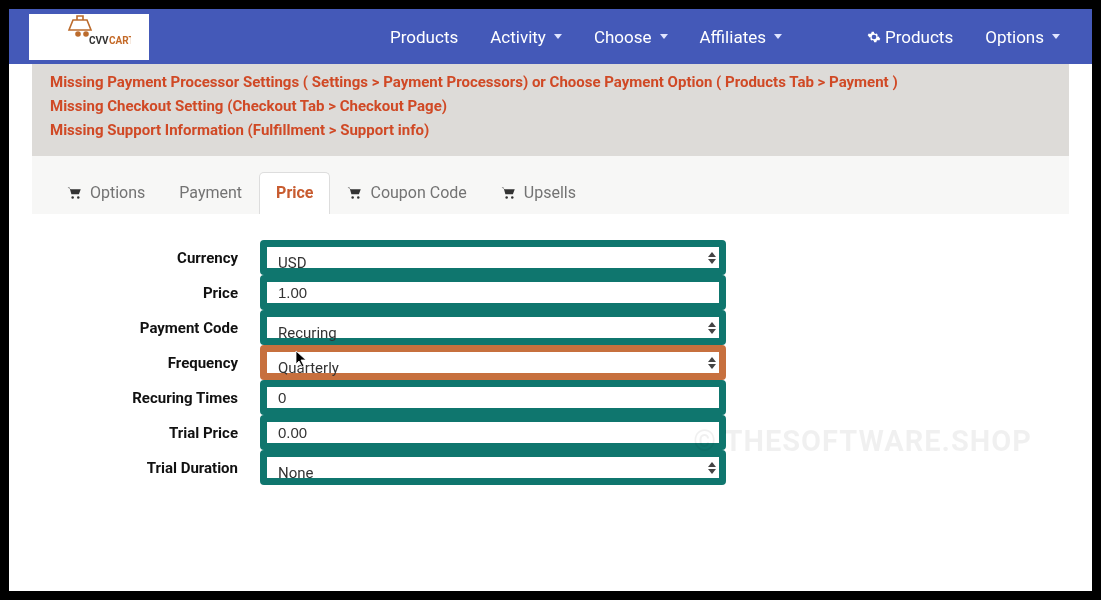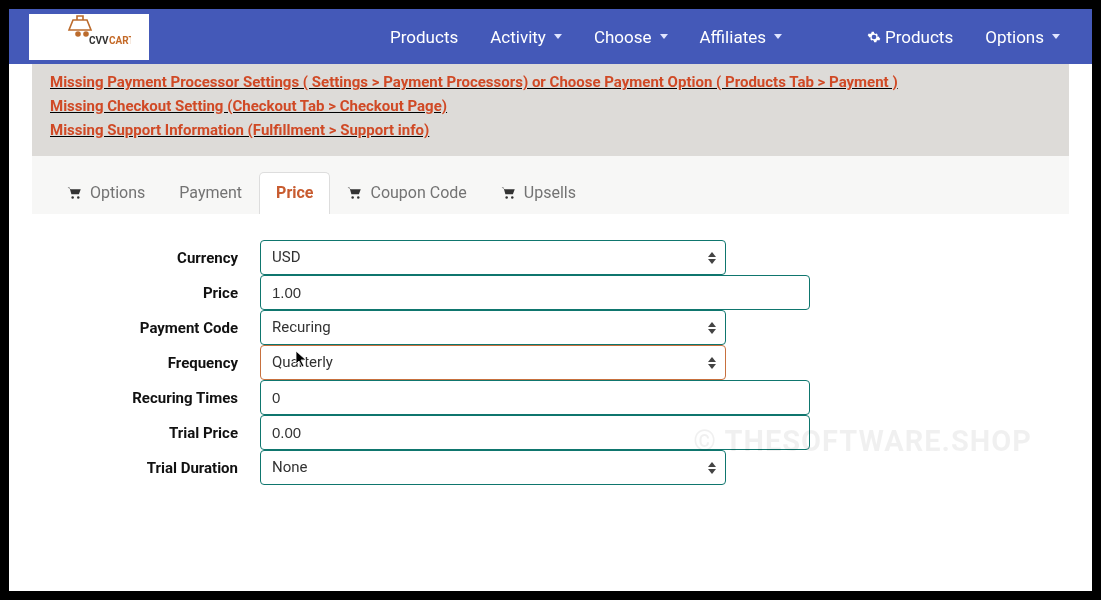"Missing Payment Processor Settings (" .alerts { text-decoration: underline -> none }
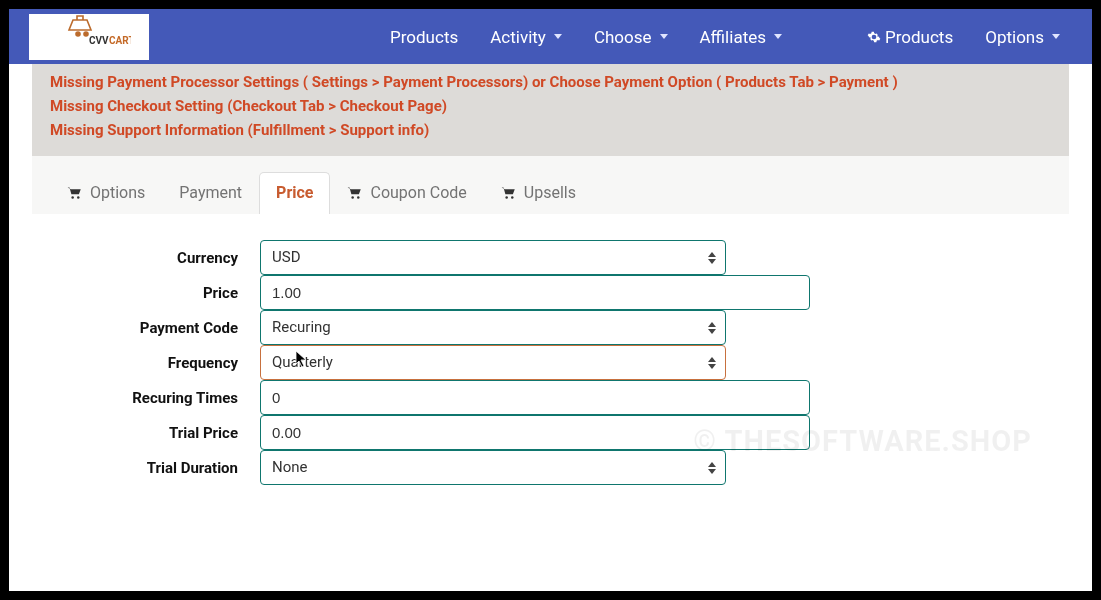"USD" .input,.select { border: 1px solid #0f766e -> 7px solid #0f766e }
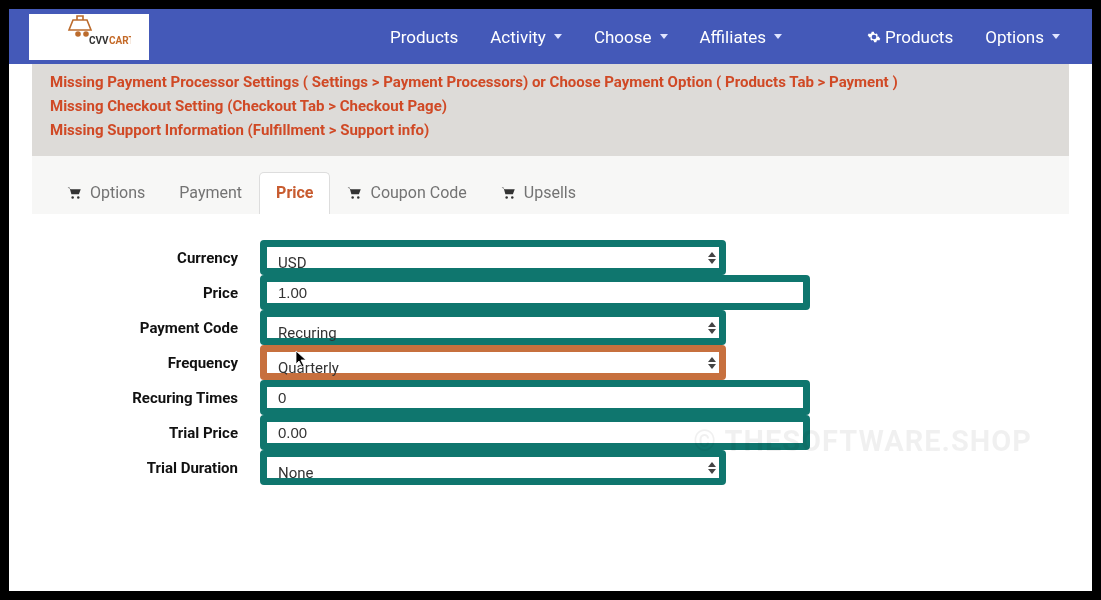"1.00" .control { width: 550px -> 466px }
